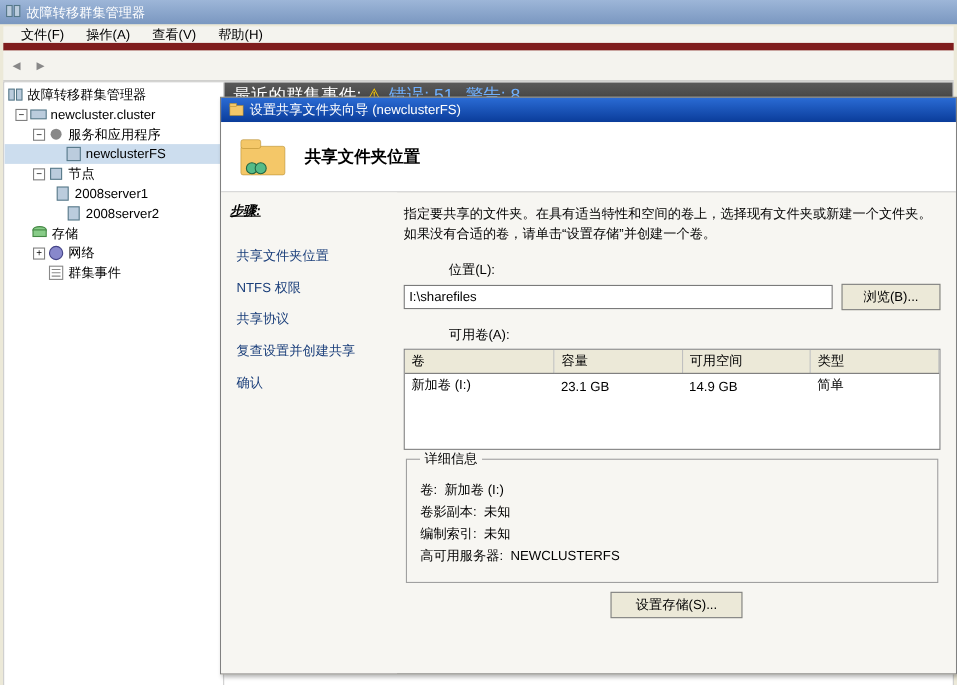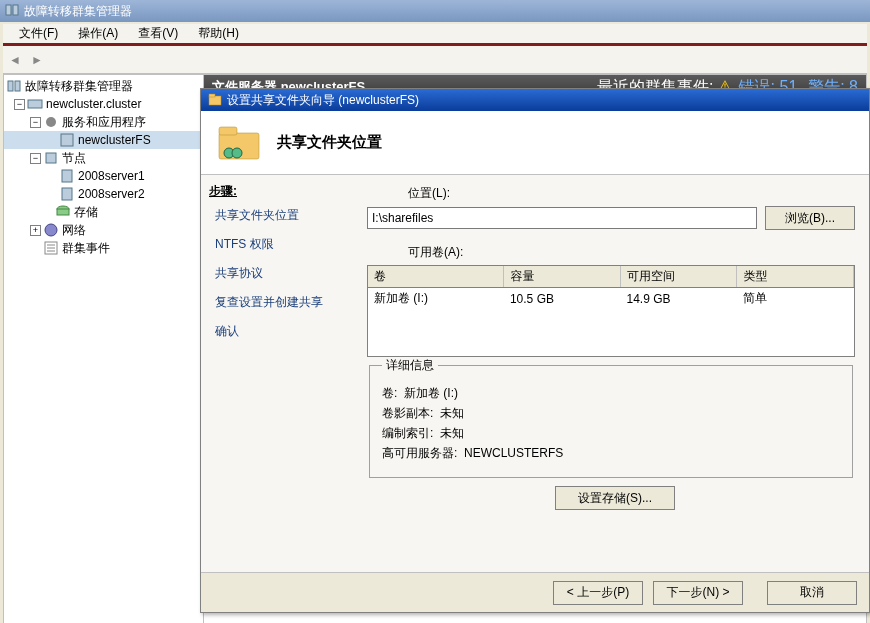"文件(F)" .menubar { border-bottom: 3px solid #7f1d1d -> 7px solid #7f1d1d }
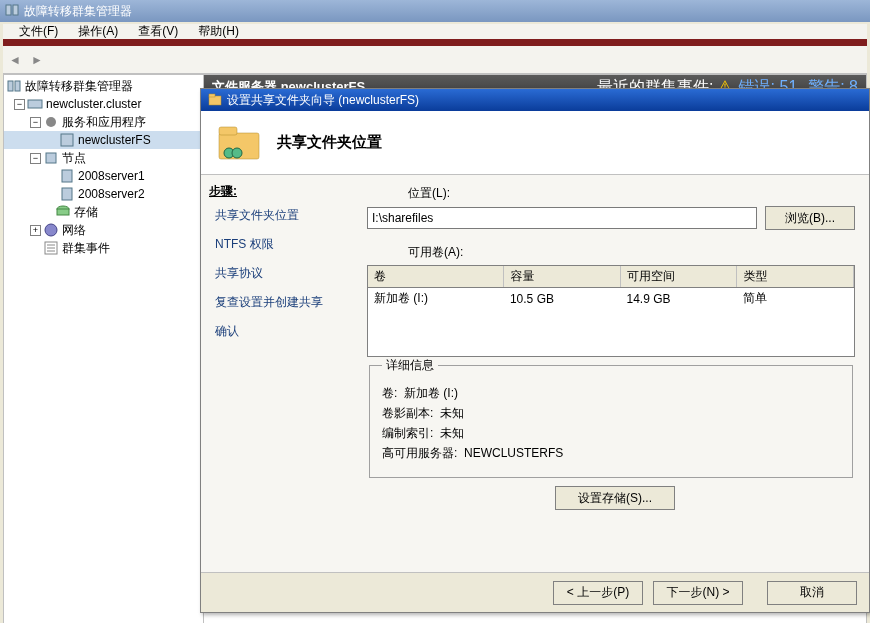"文件服务器 newclusterFS" div { html: <div> <span>文件服务器</span> <span>newclusterFS</span> </div> -> none }
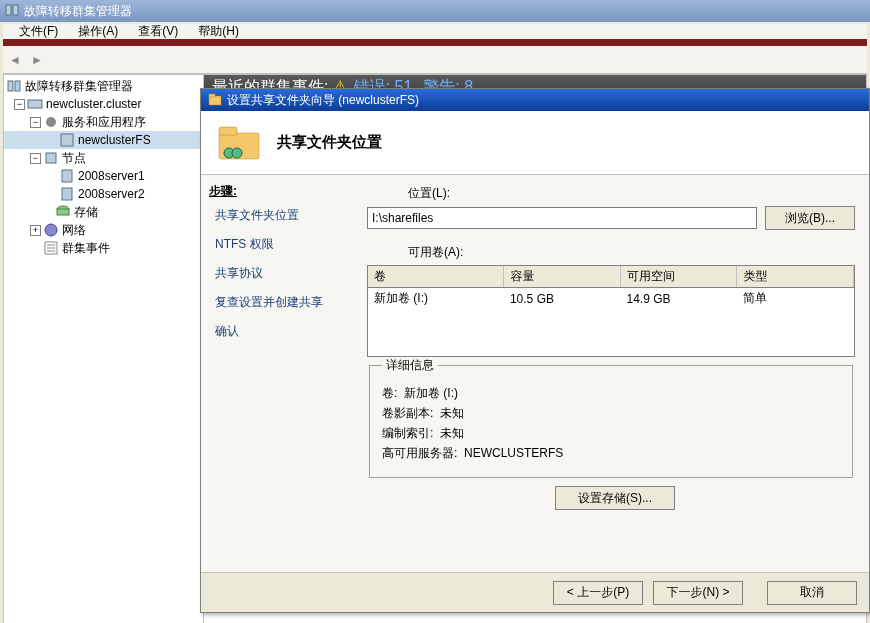"2008server1" div.tree-row { padding-left: 42px -> 32px }
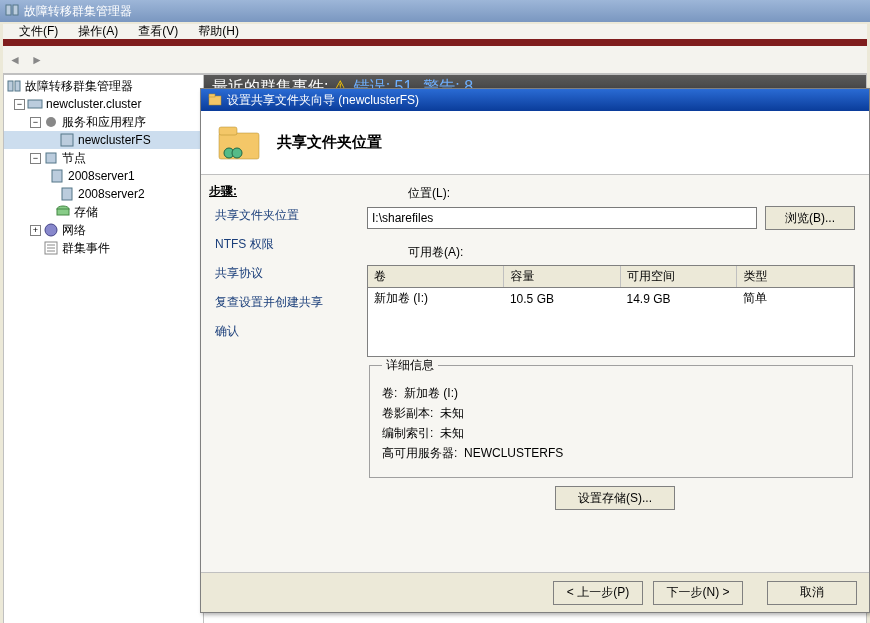"步骤:" .steps-pane .steps-title { font-style: none -> italic; margin-bottom: 1px -> 18px }
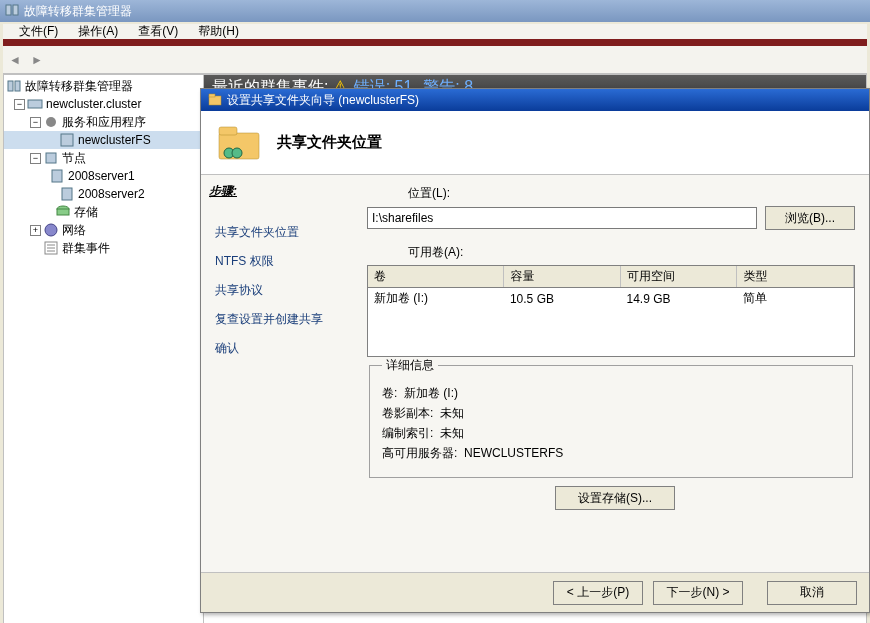"指定要共享的文件夹。在具有适当特性和空间的卷上，选择现有文件夹或新建一个文件夹。" div.desc { html: none -> <div>指定要共享的文件夹。在具有适当特性和空间的卷上，选择现有文件夹或新建一个文件夹。如果没有合适的卷，请单击“设置存储”并创建一个卷。</div> }
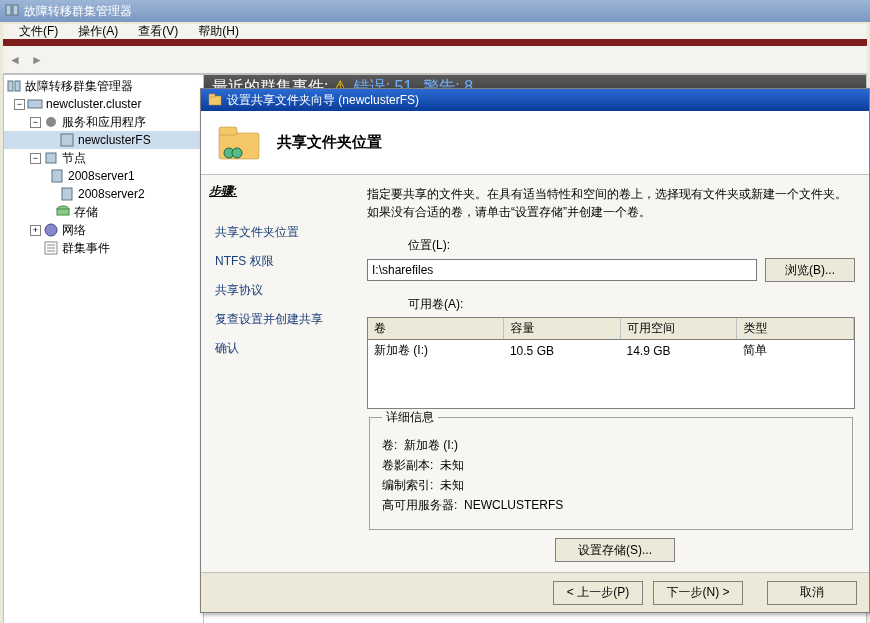"存储" div.tree-row { padding-left: 38px -> 11px }
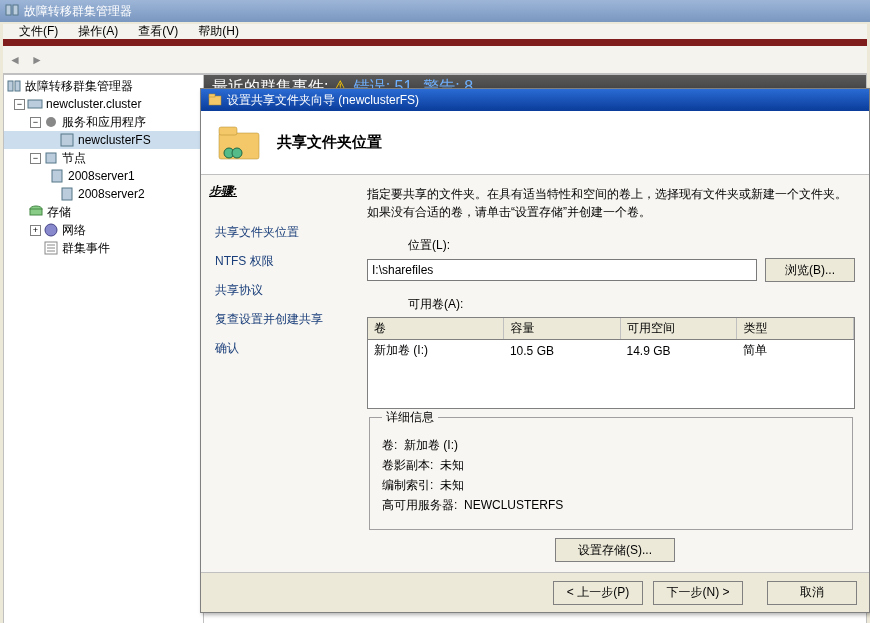"10.5 GB" td { text: 10.5 -> 23.1 }
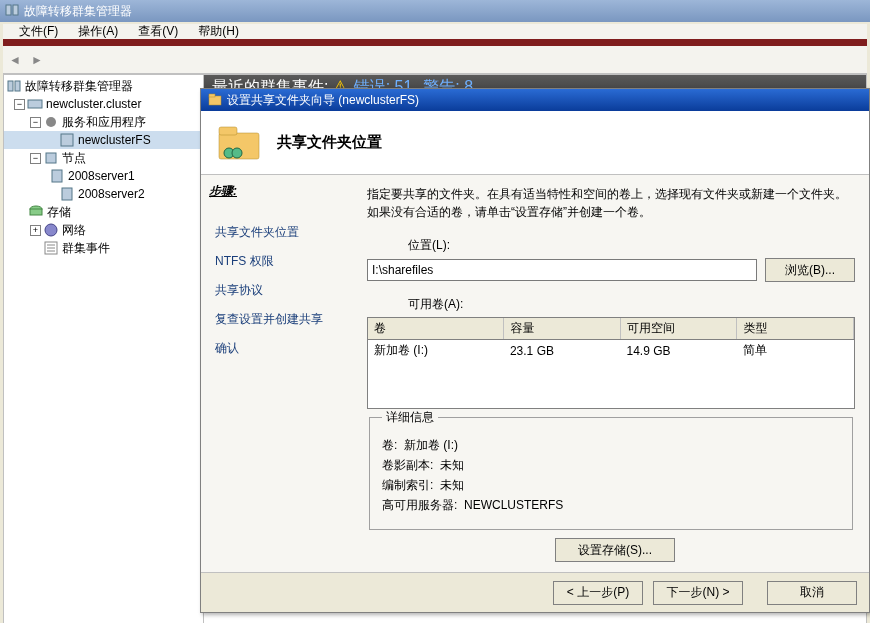"< 上一步(P)" div.wizard-footer { html: <div> <button>&lt; 上一步(P)</button> <button>下一步(N) &gt;</button> <button>取消</button> </div> -> none }
